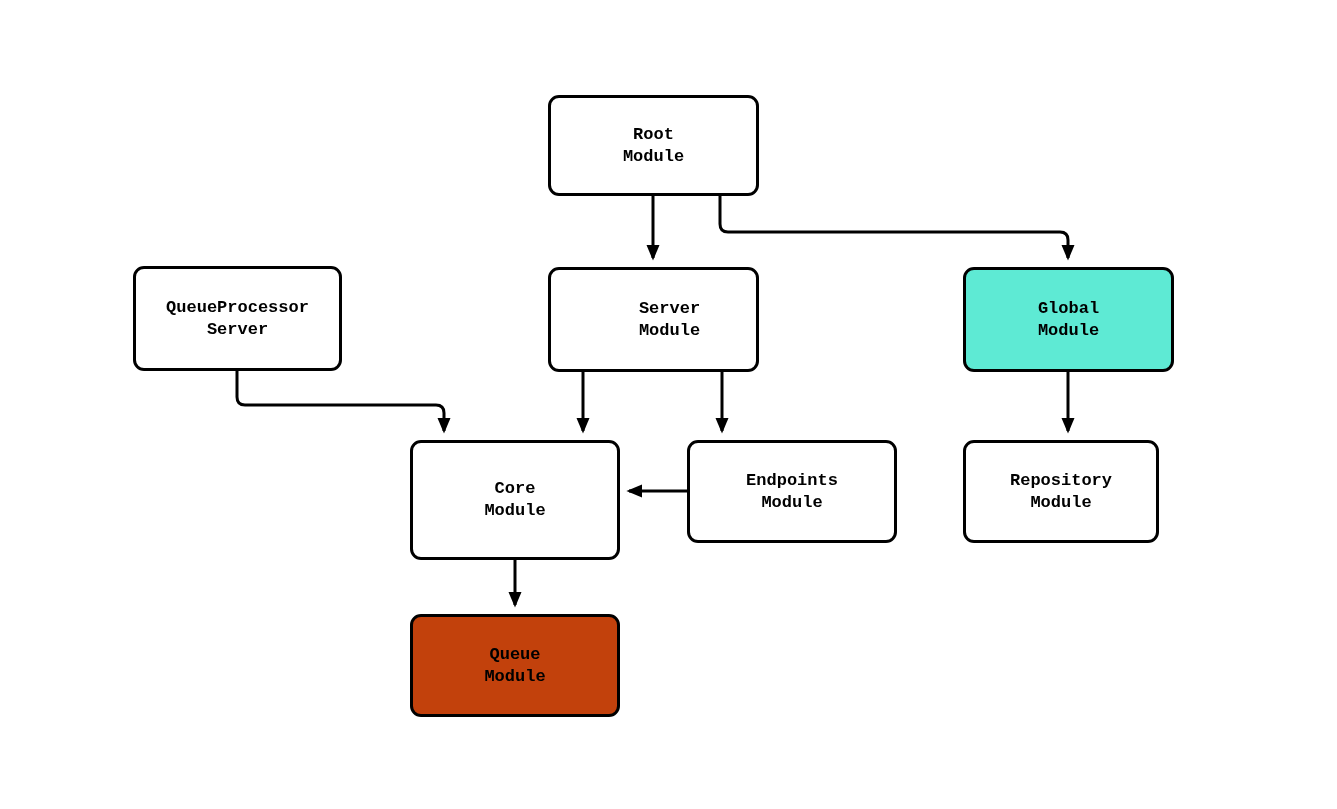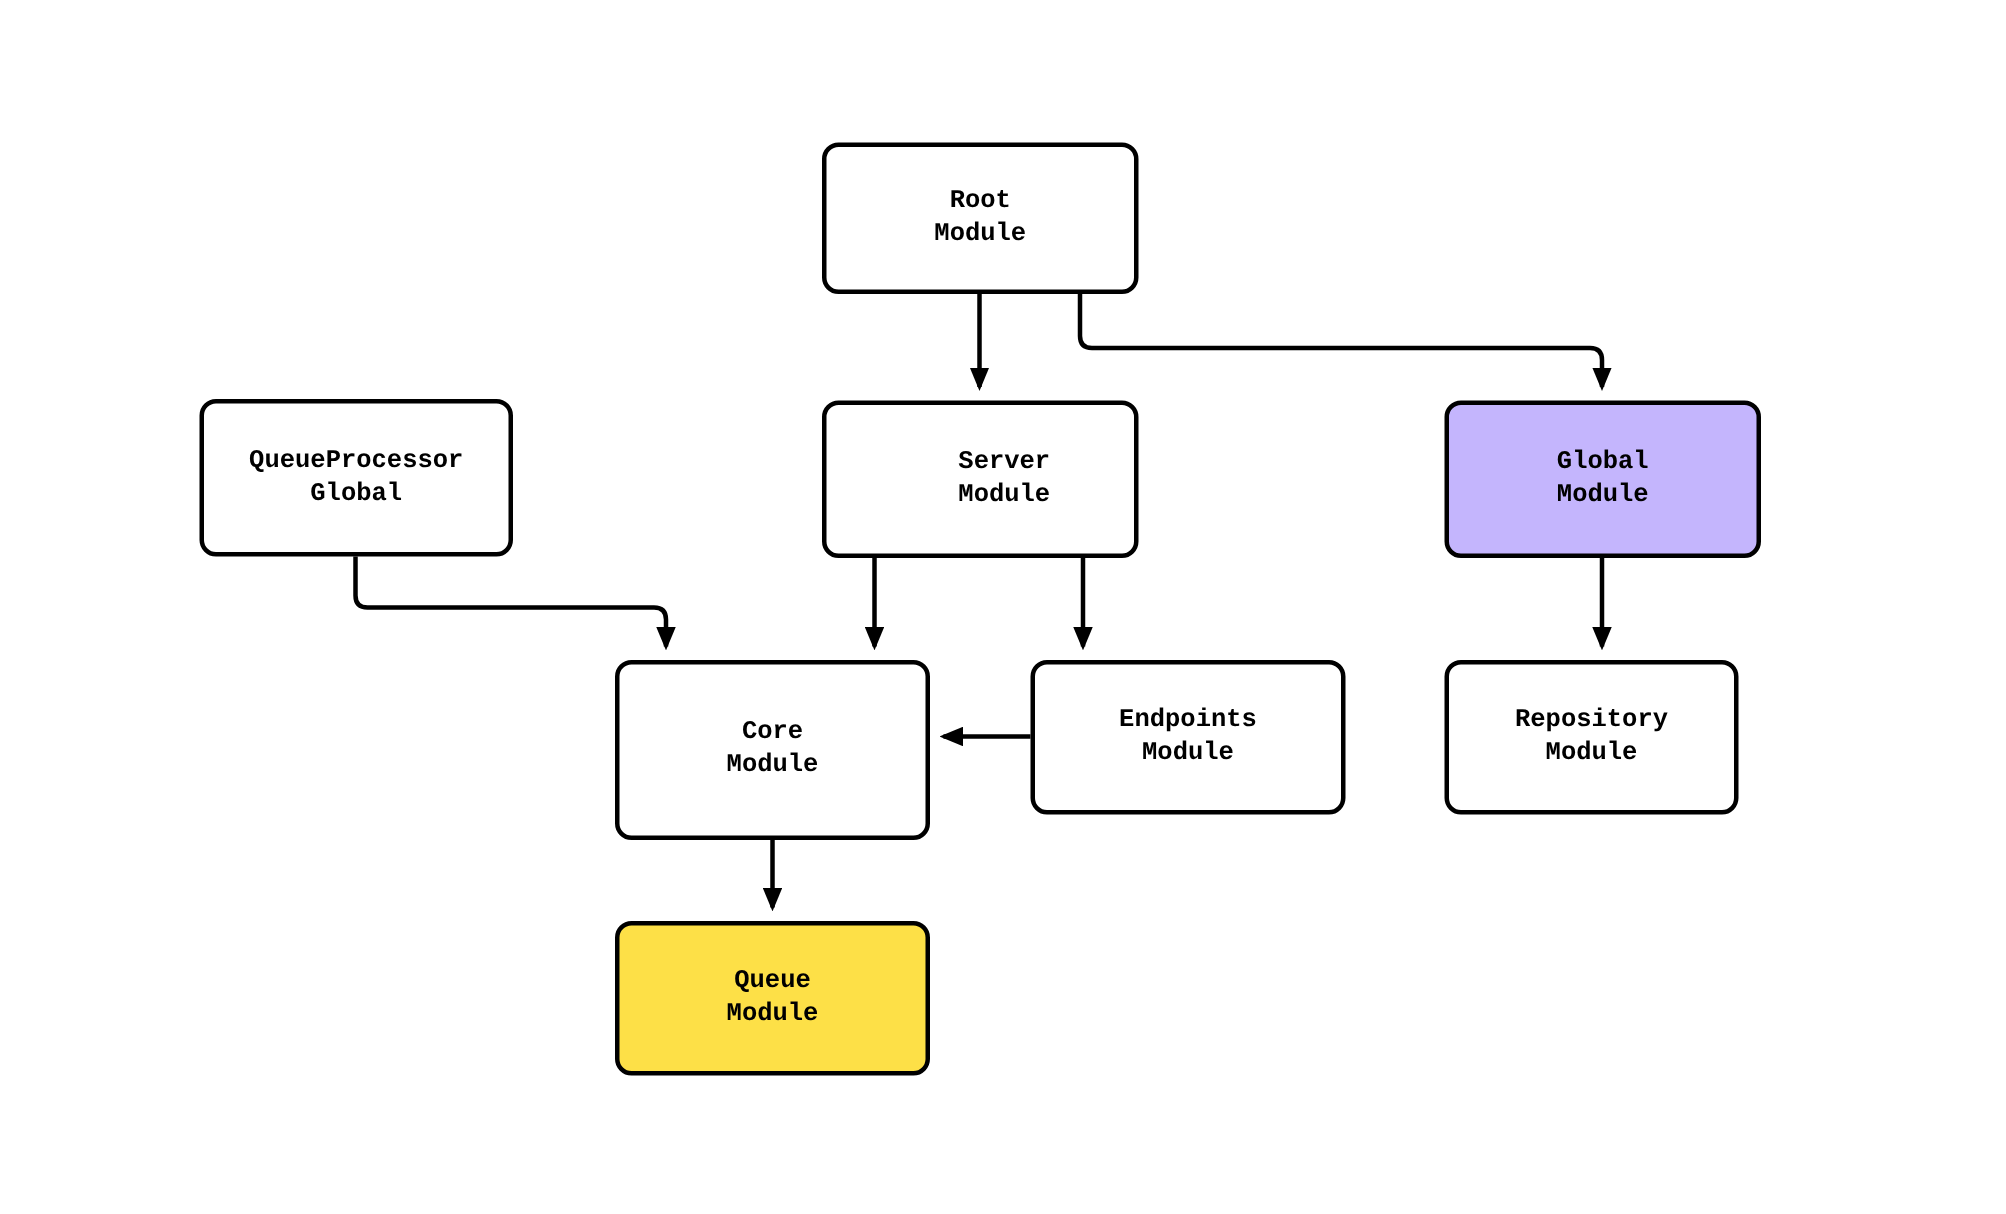"QueueProcessor" div.node-label { text: Global -> Server }
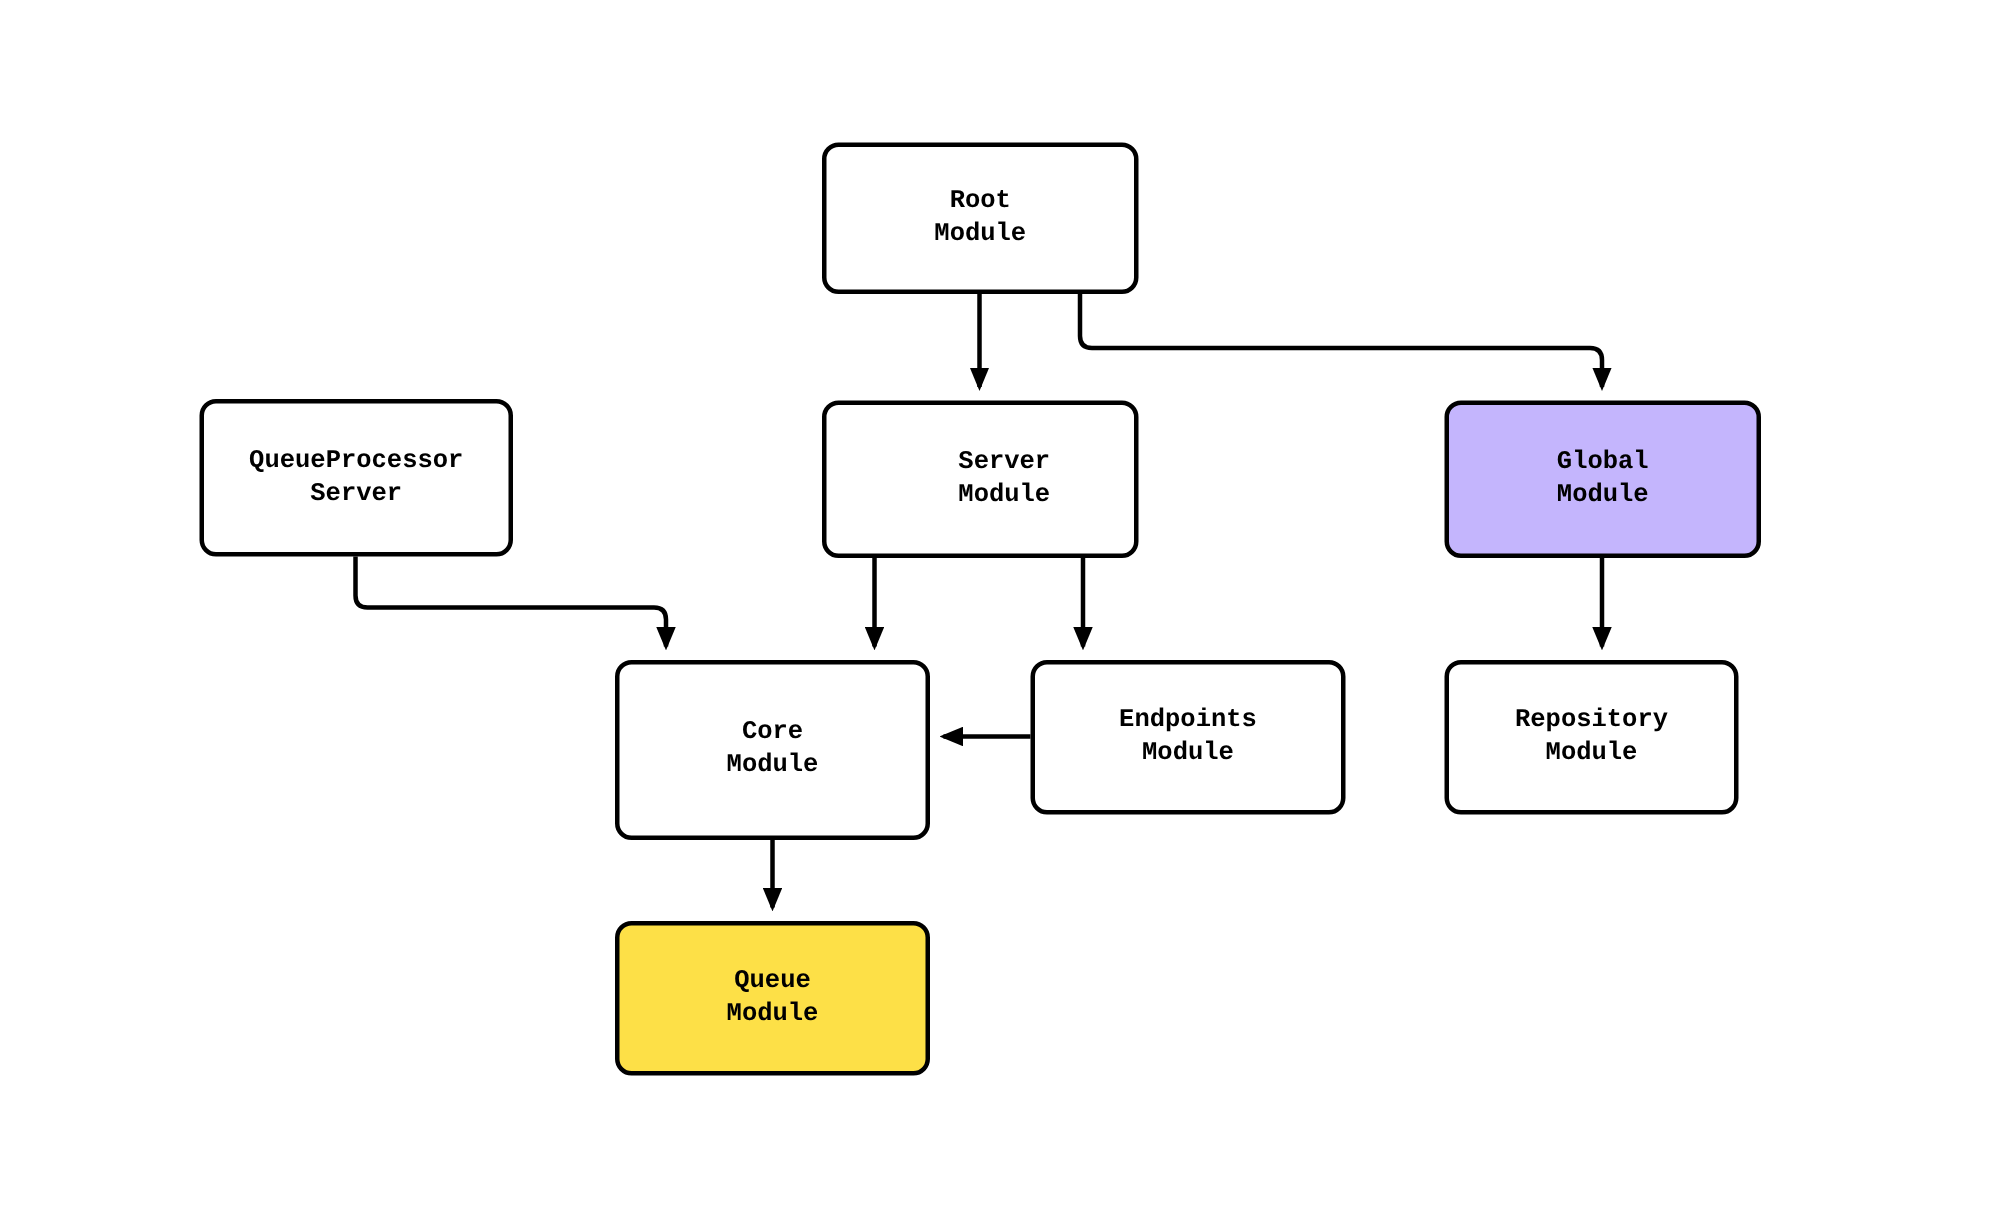"Global" div.node { background: #c4b5fd -> #5eead4 }
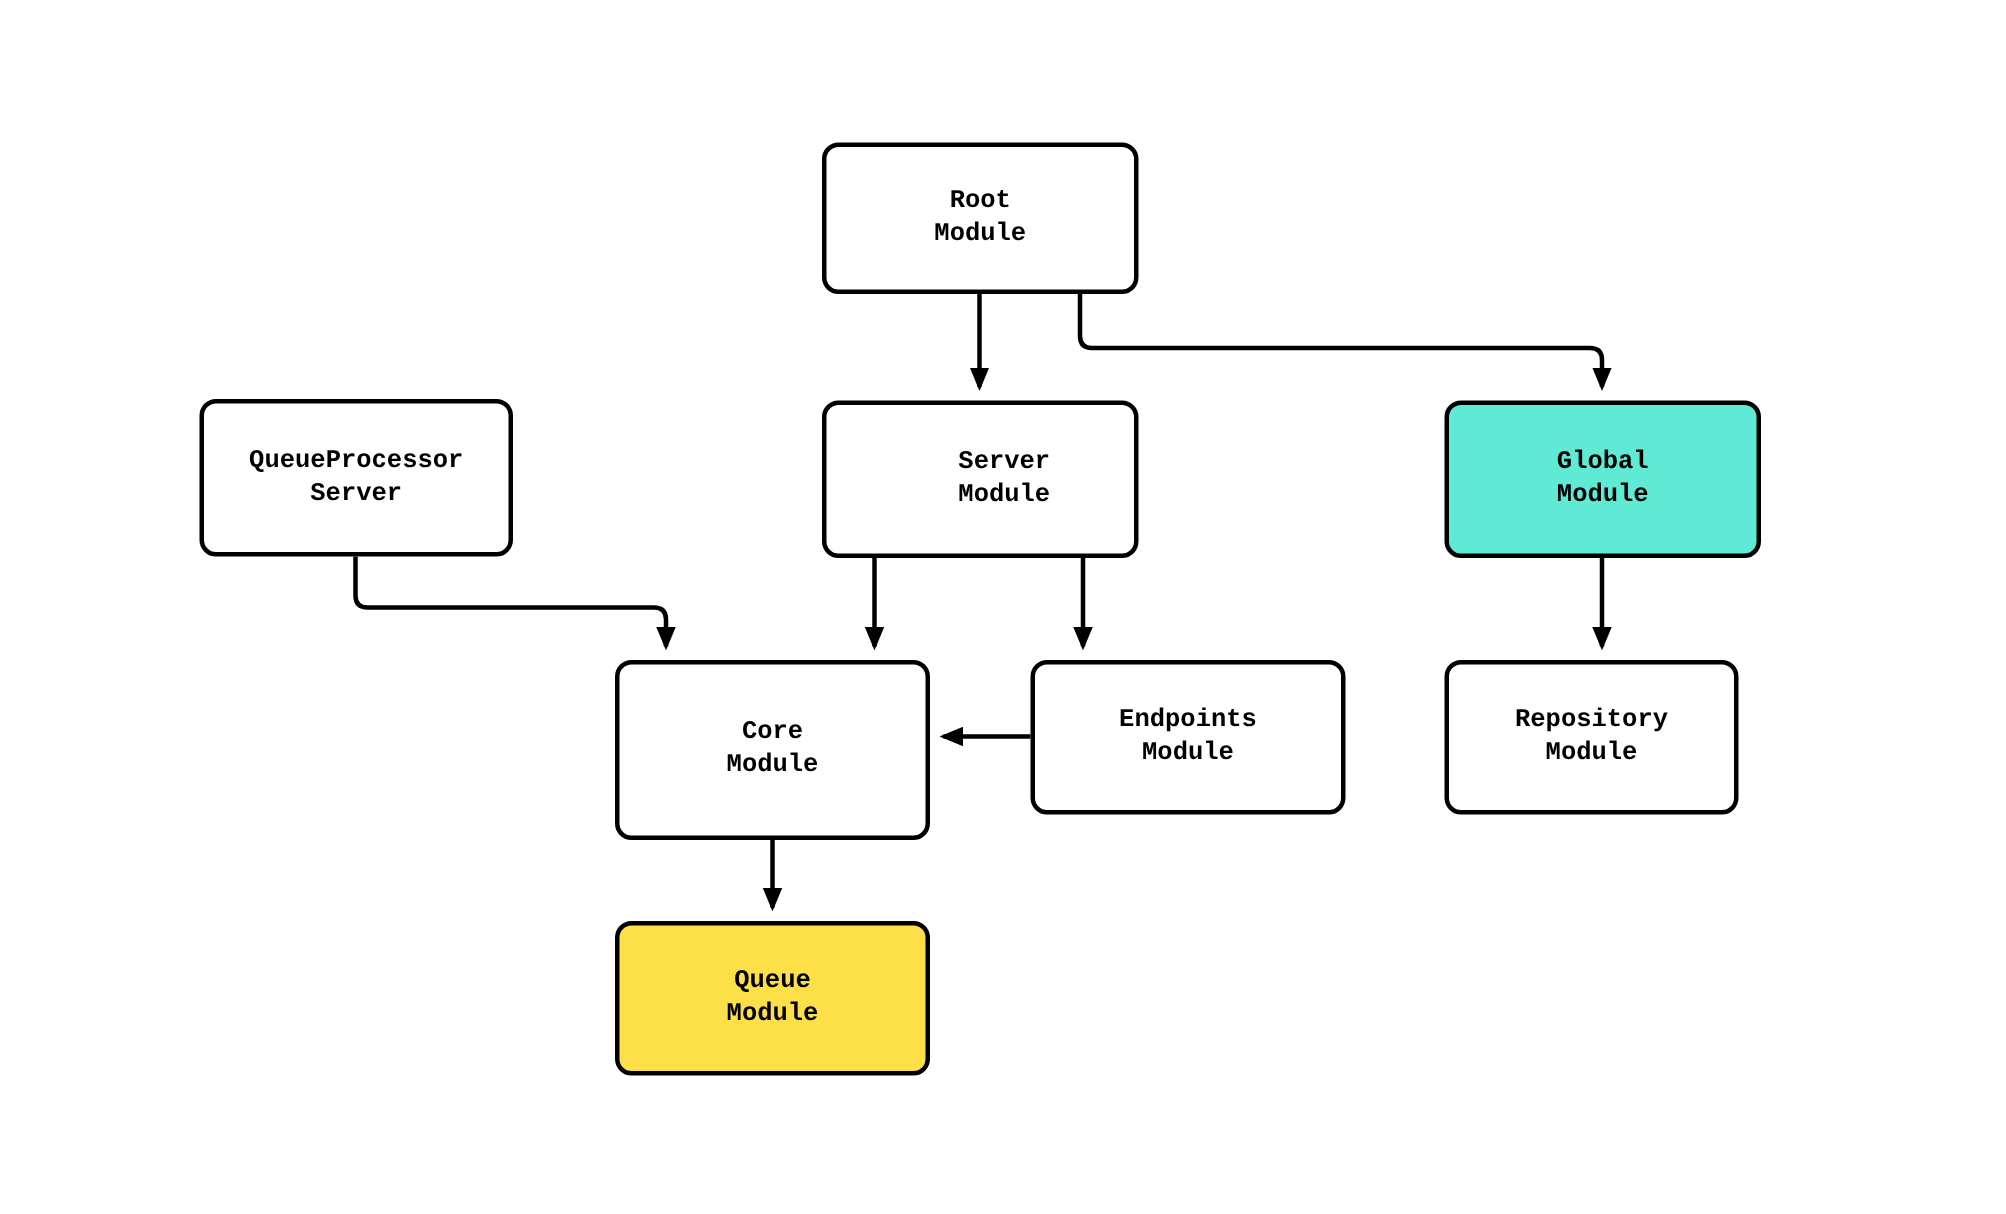"Queue" div.node { background: #fde047 -> #c2410c }
